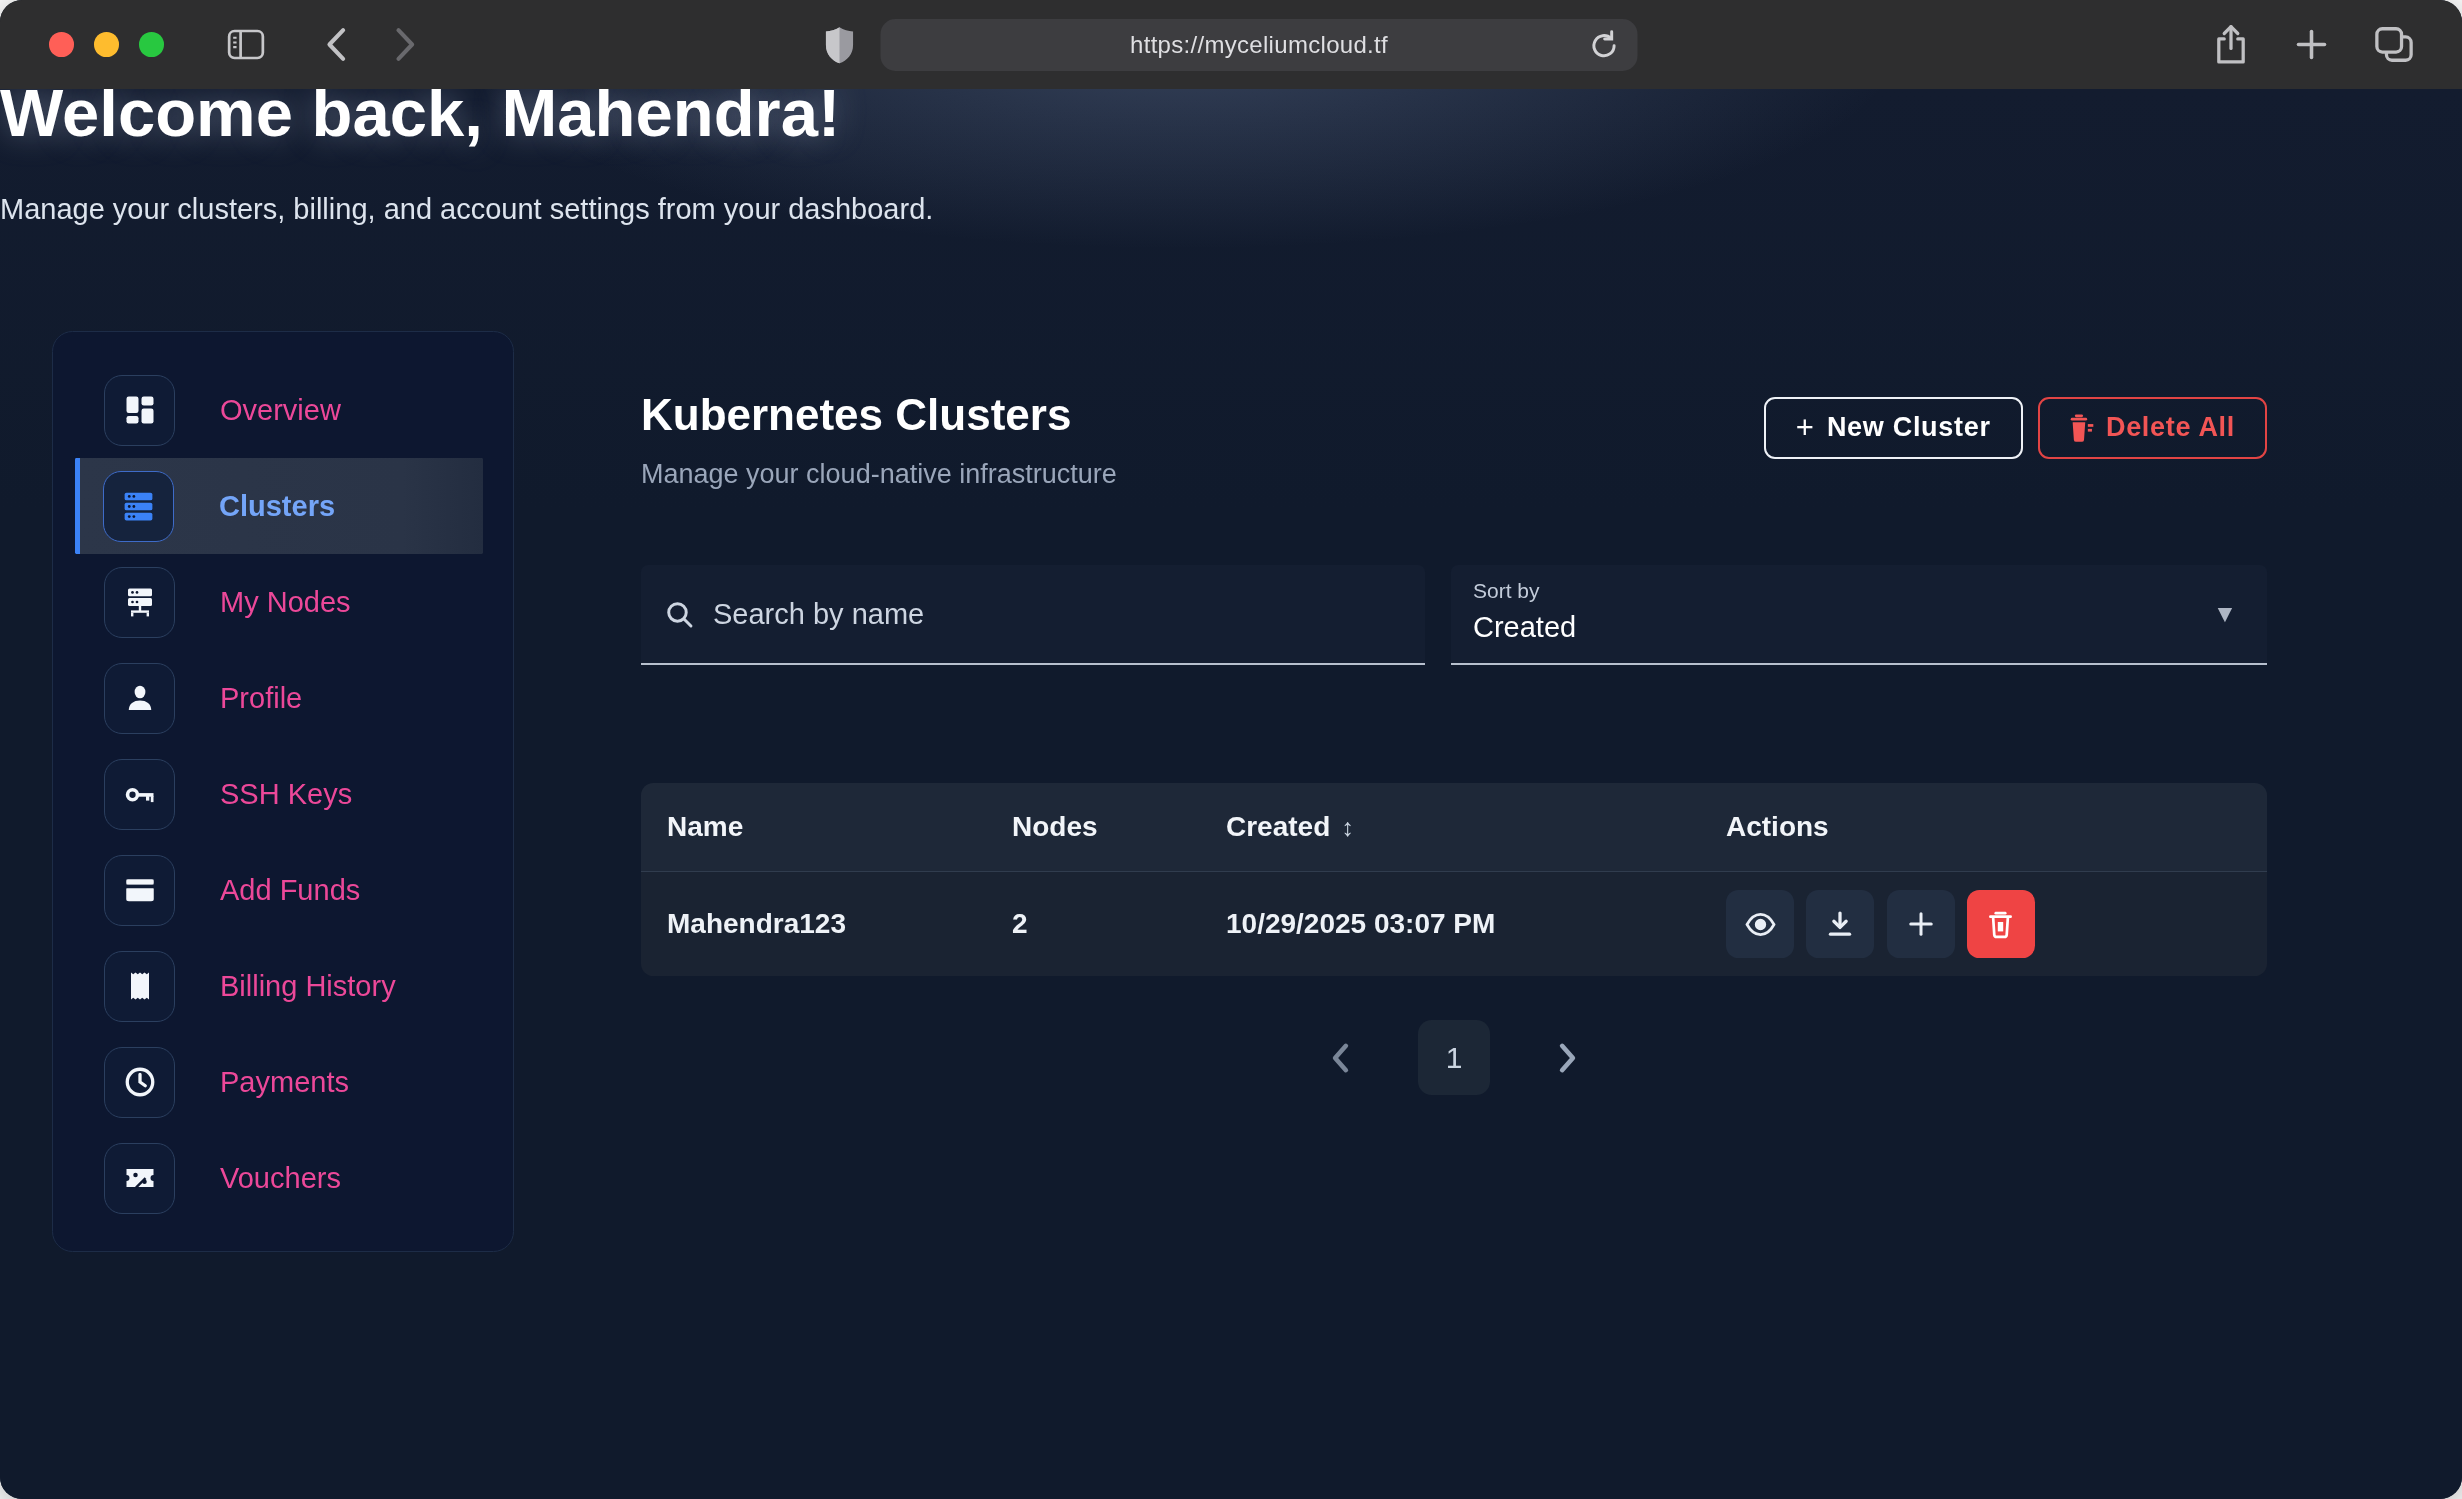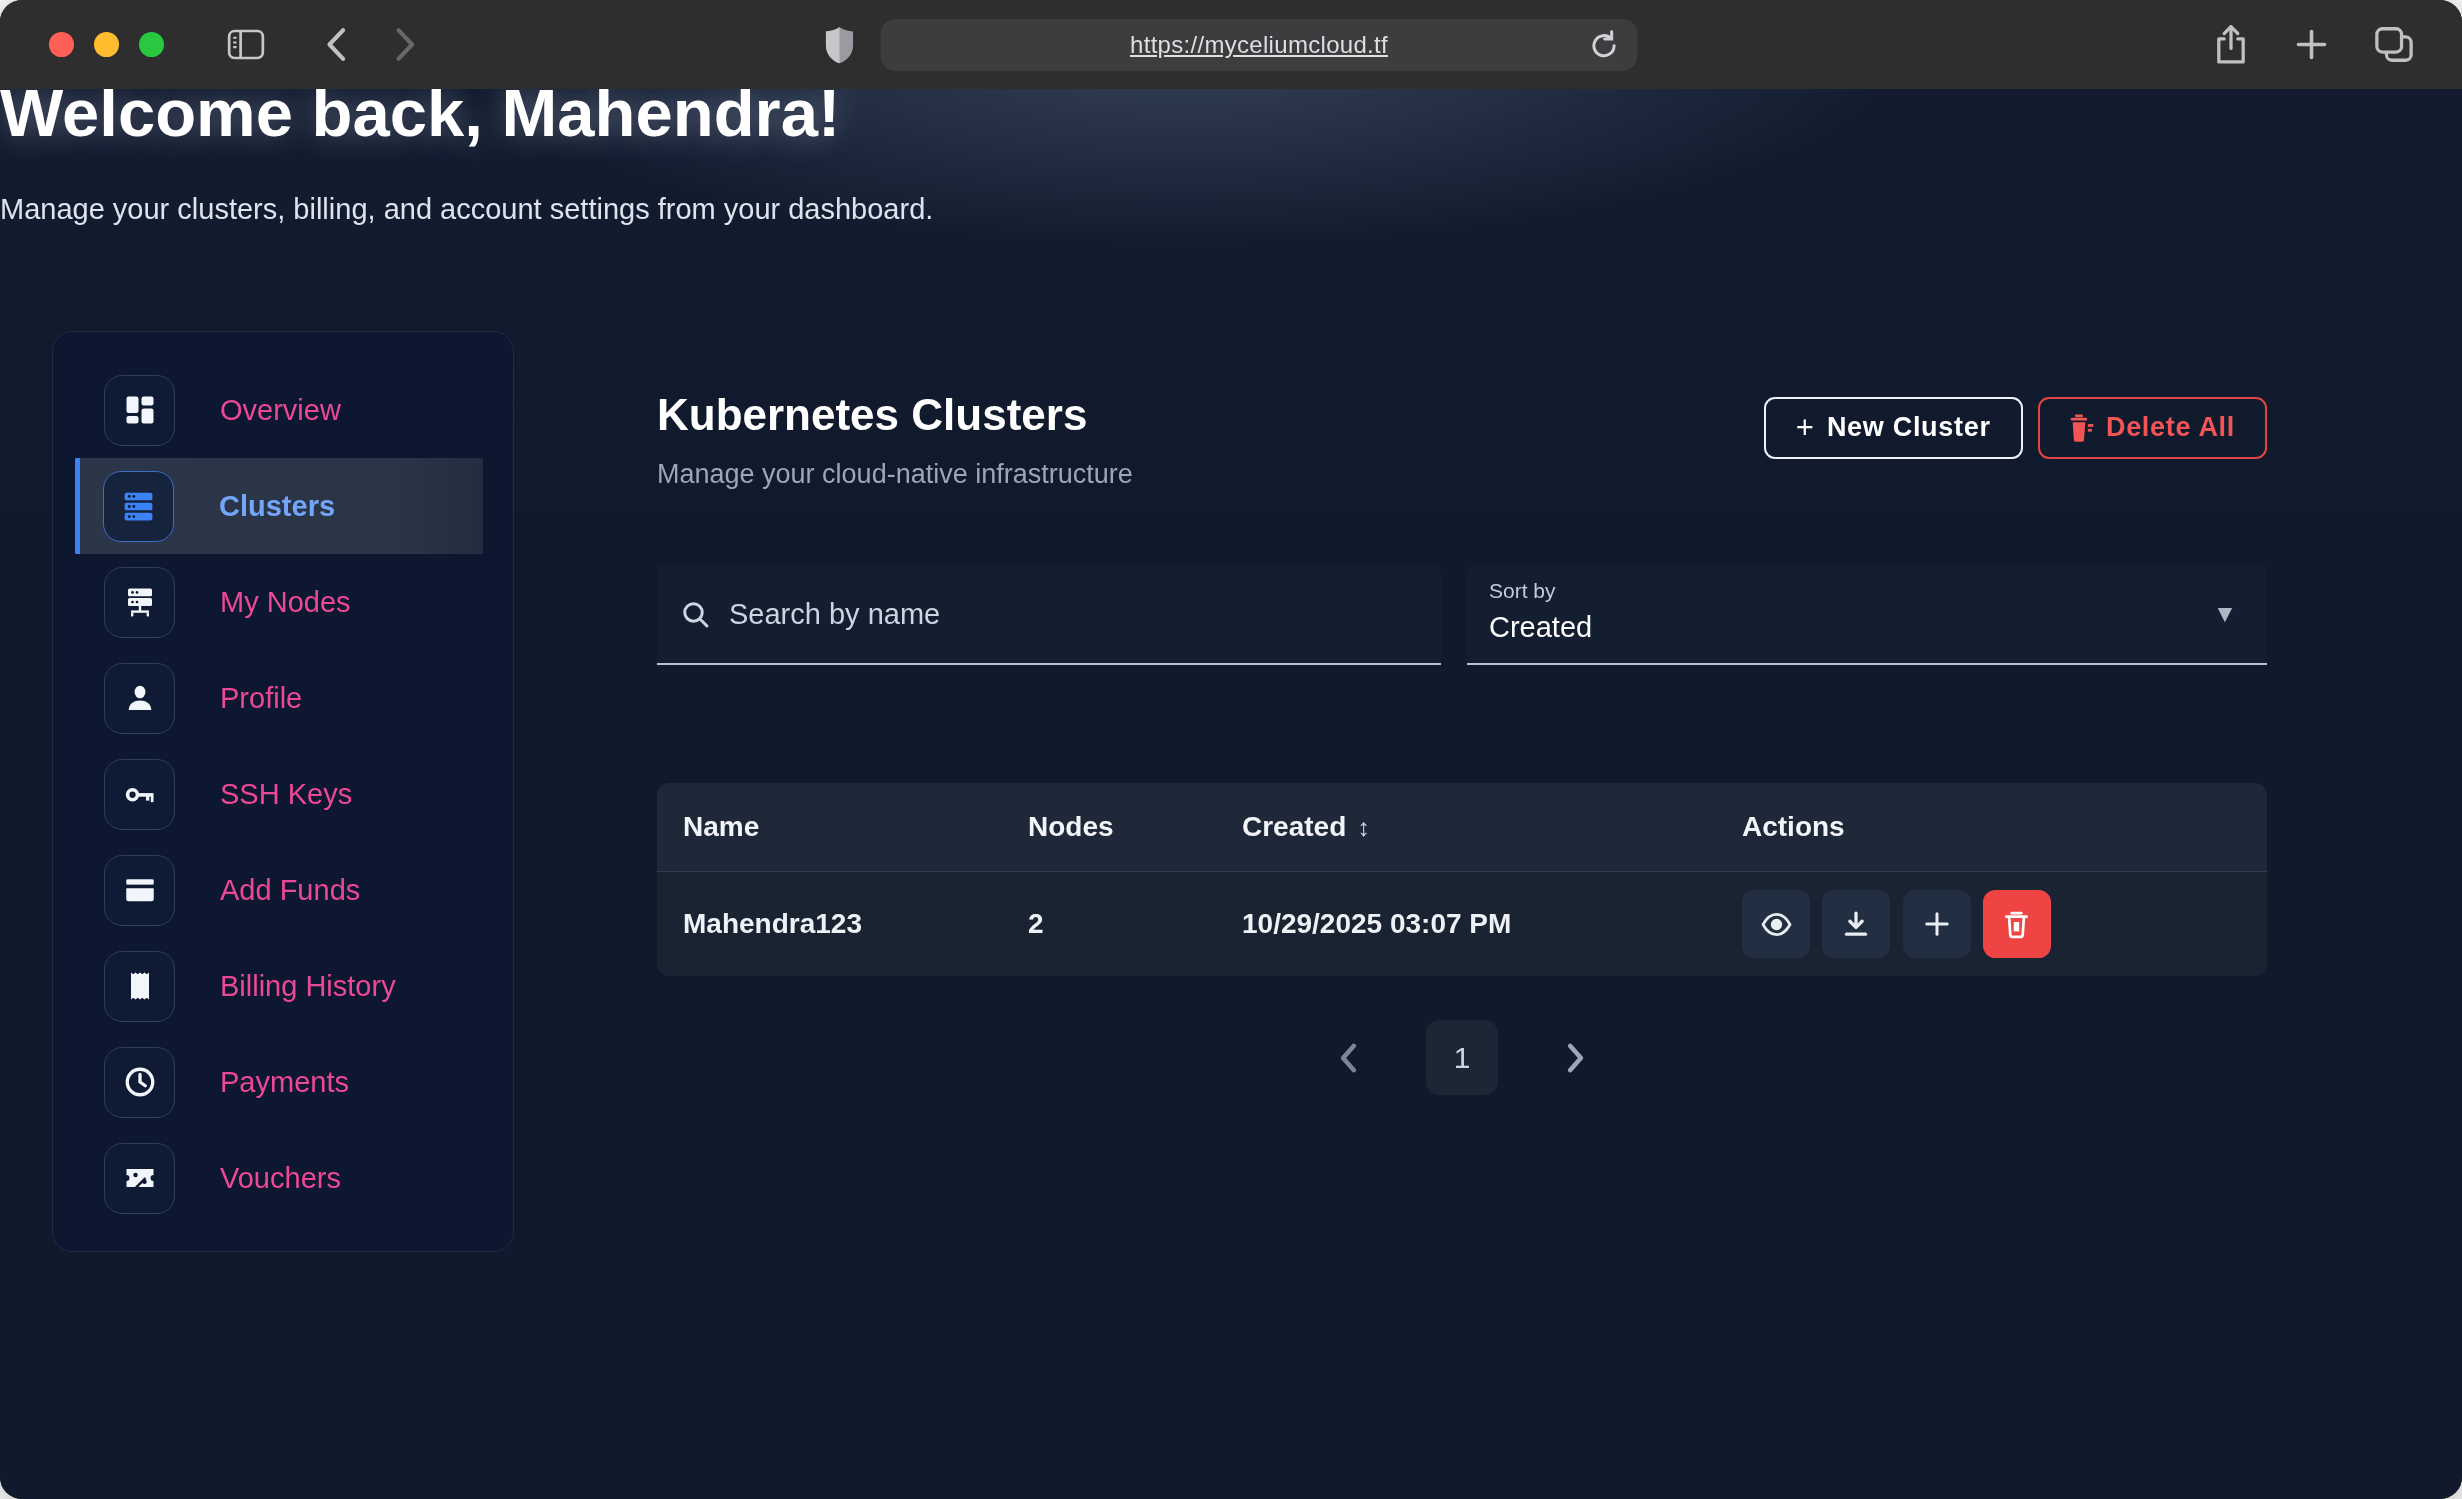"https://myceliumcloud.tf" .url-text { text-decoration: underline -> none }
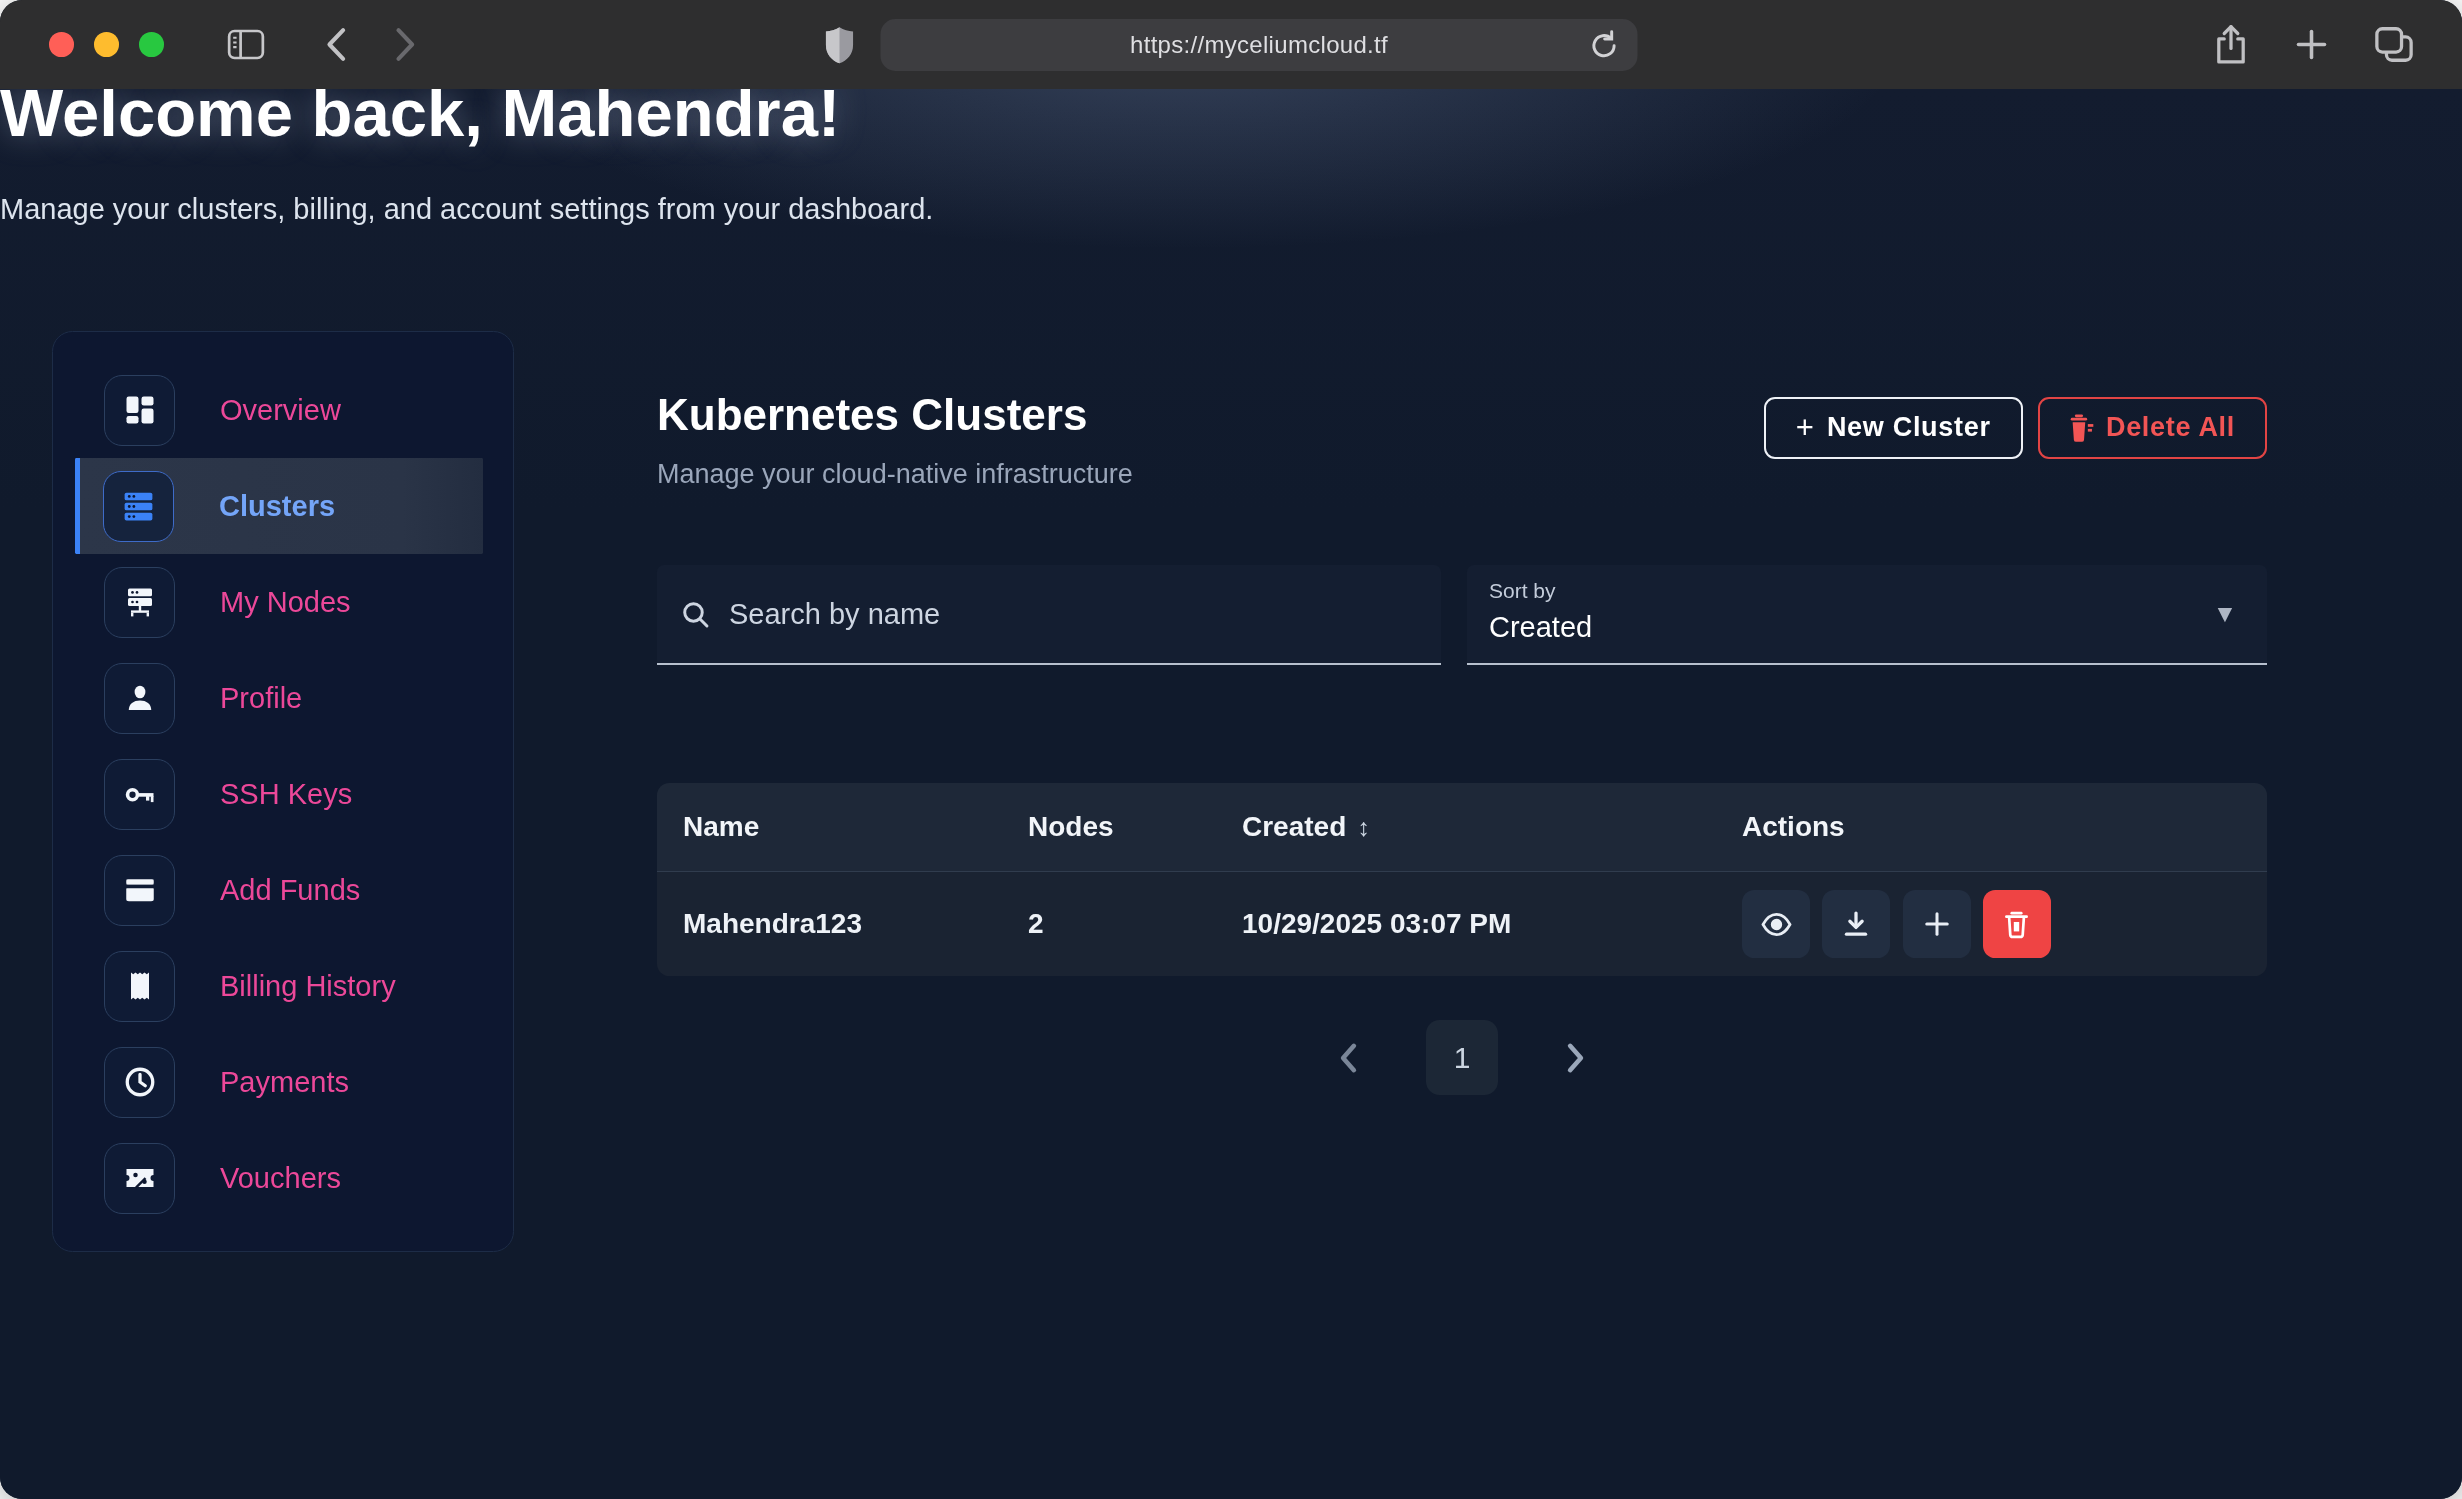"Kubernetes Clusters" .main { margin-left: 16px -> none }
